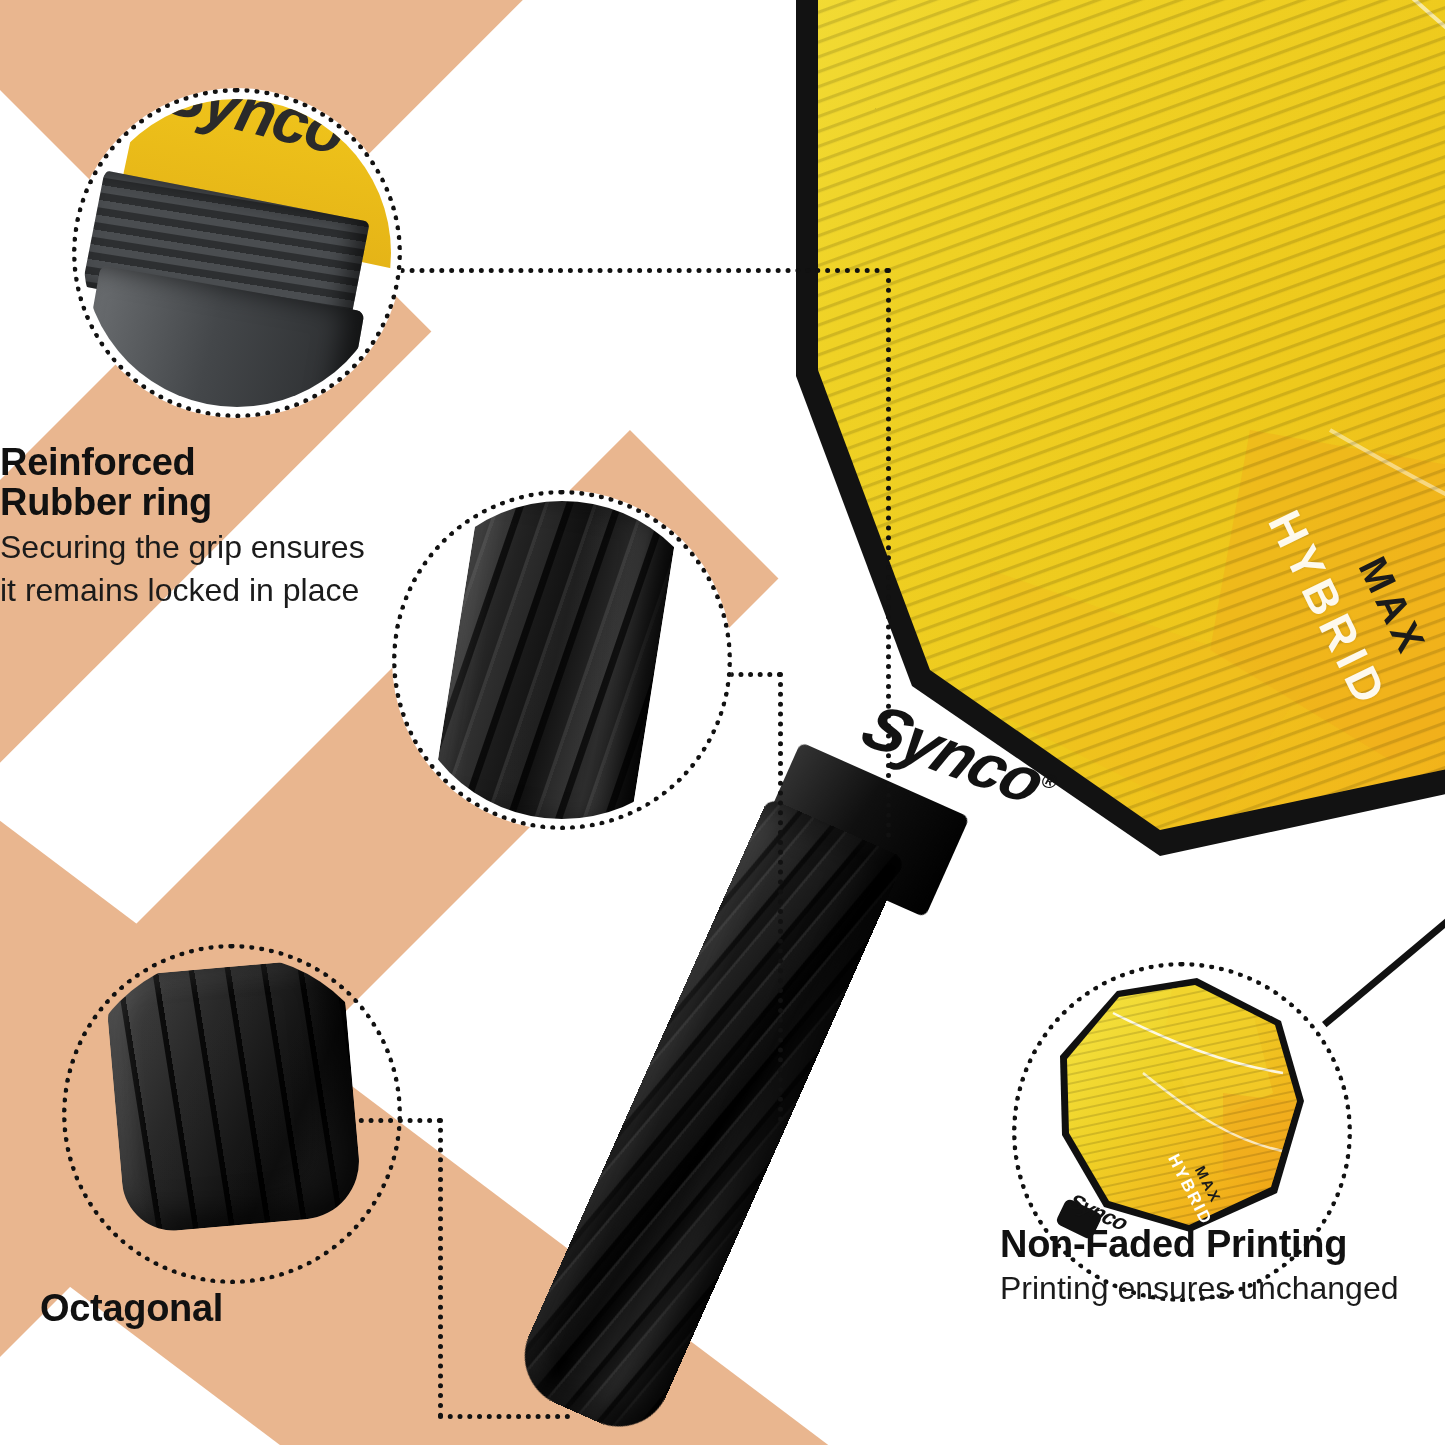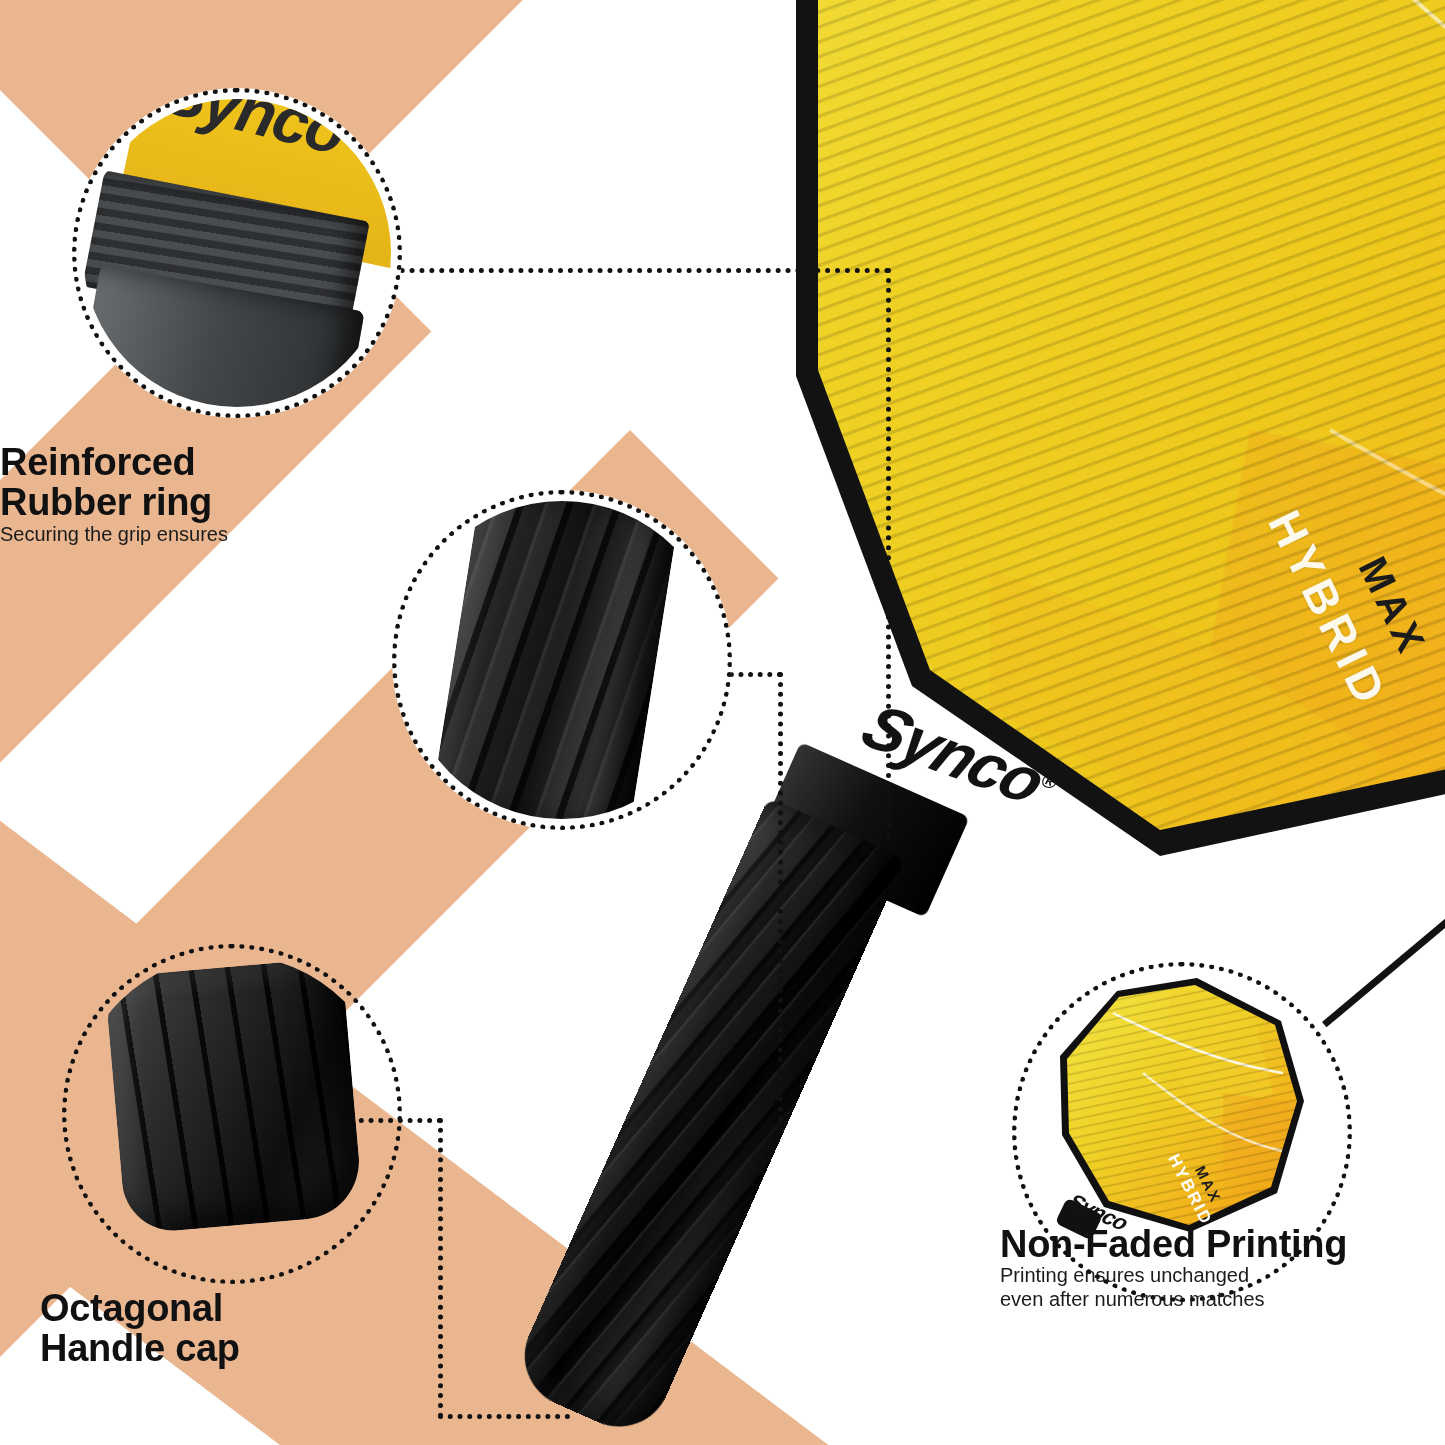"Securing the grip ensures" .c-sub { font-size: 20px -> 32px; margin-top: 0 -> 6px }
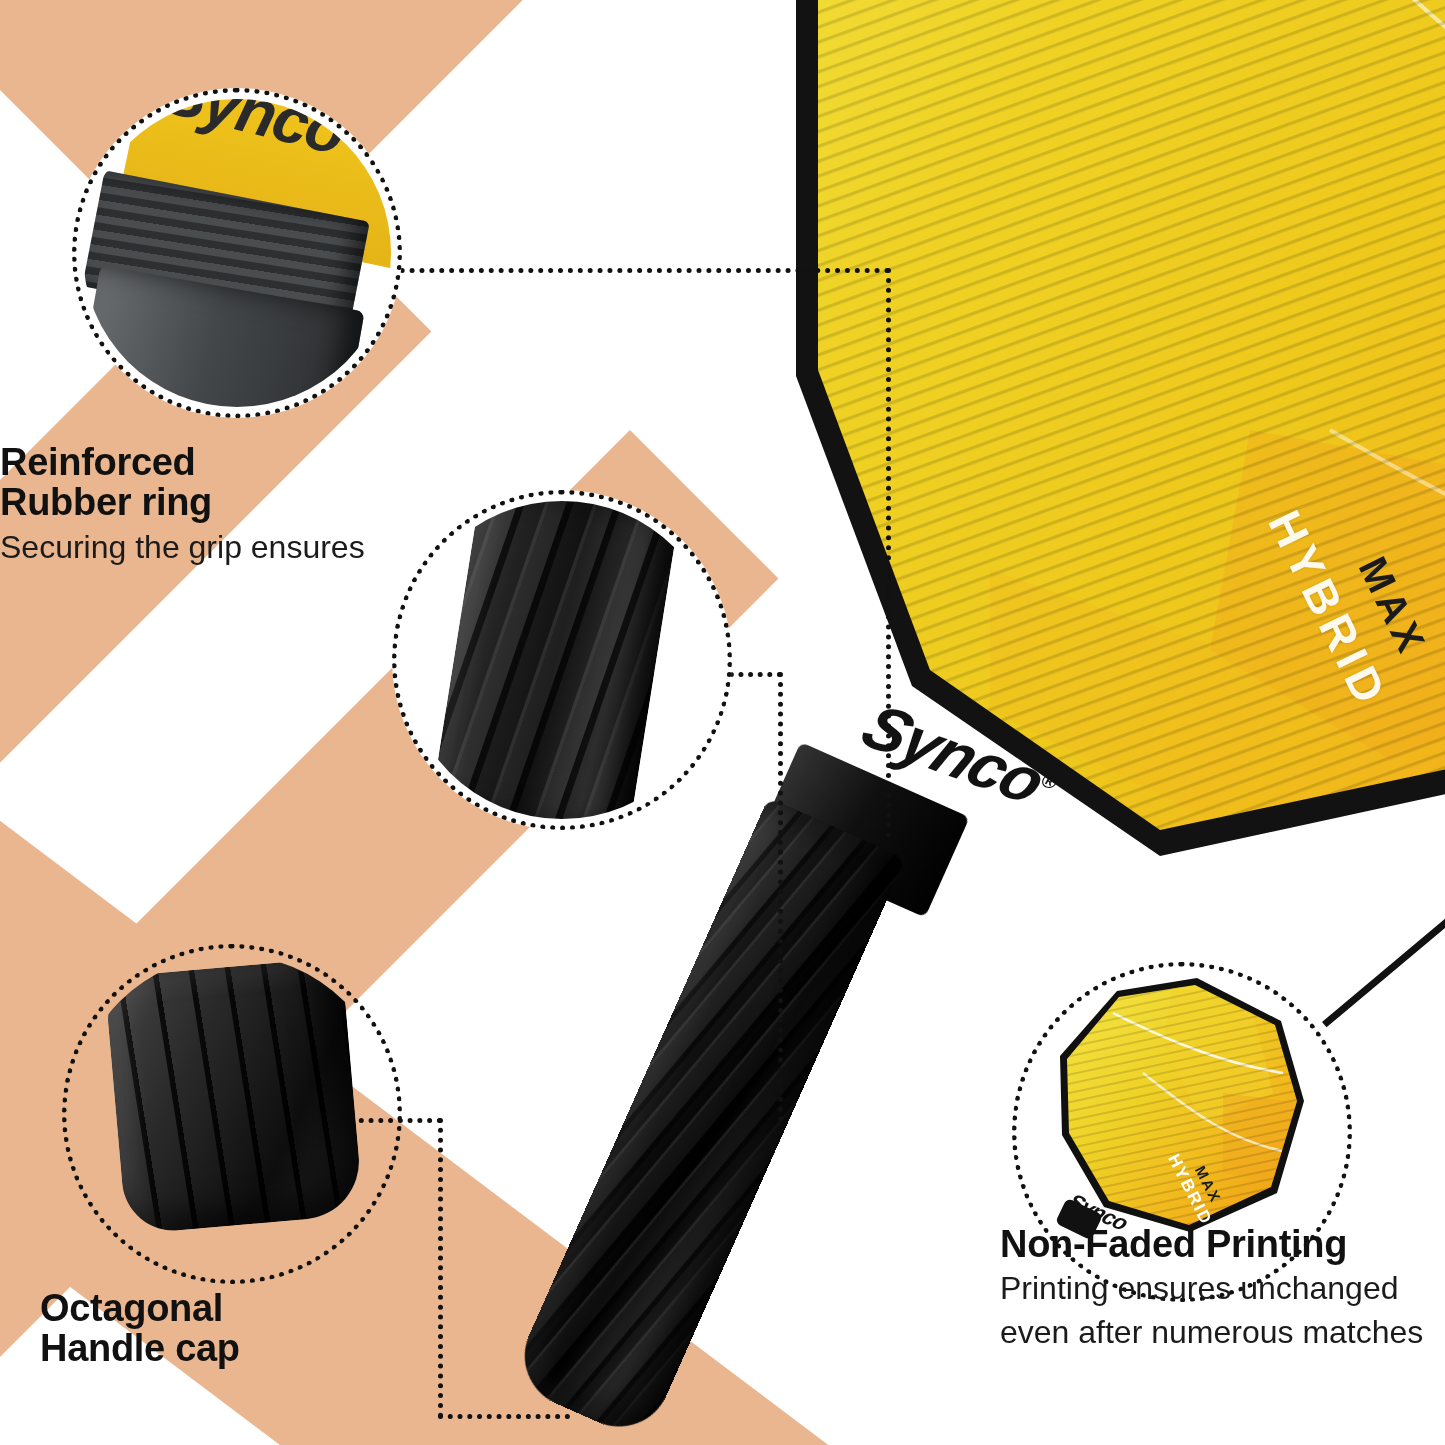"it remains locked in place" div.c-sub { html: none -> <div>it remains locked in place</div> }
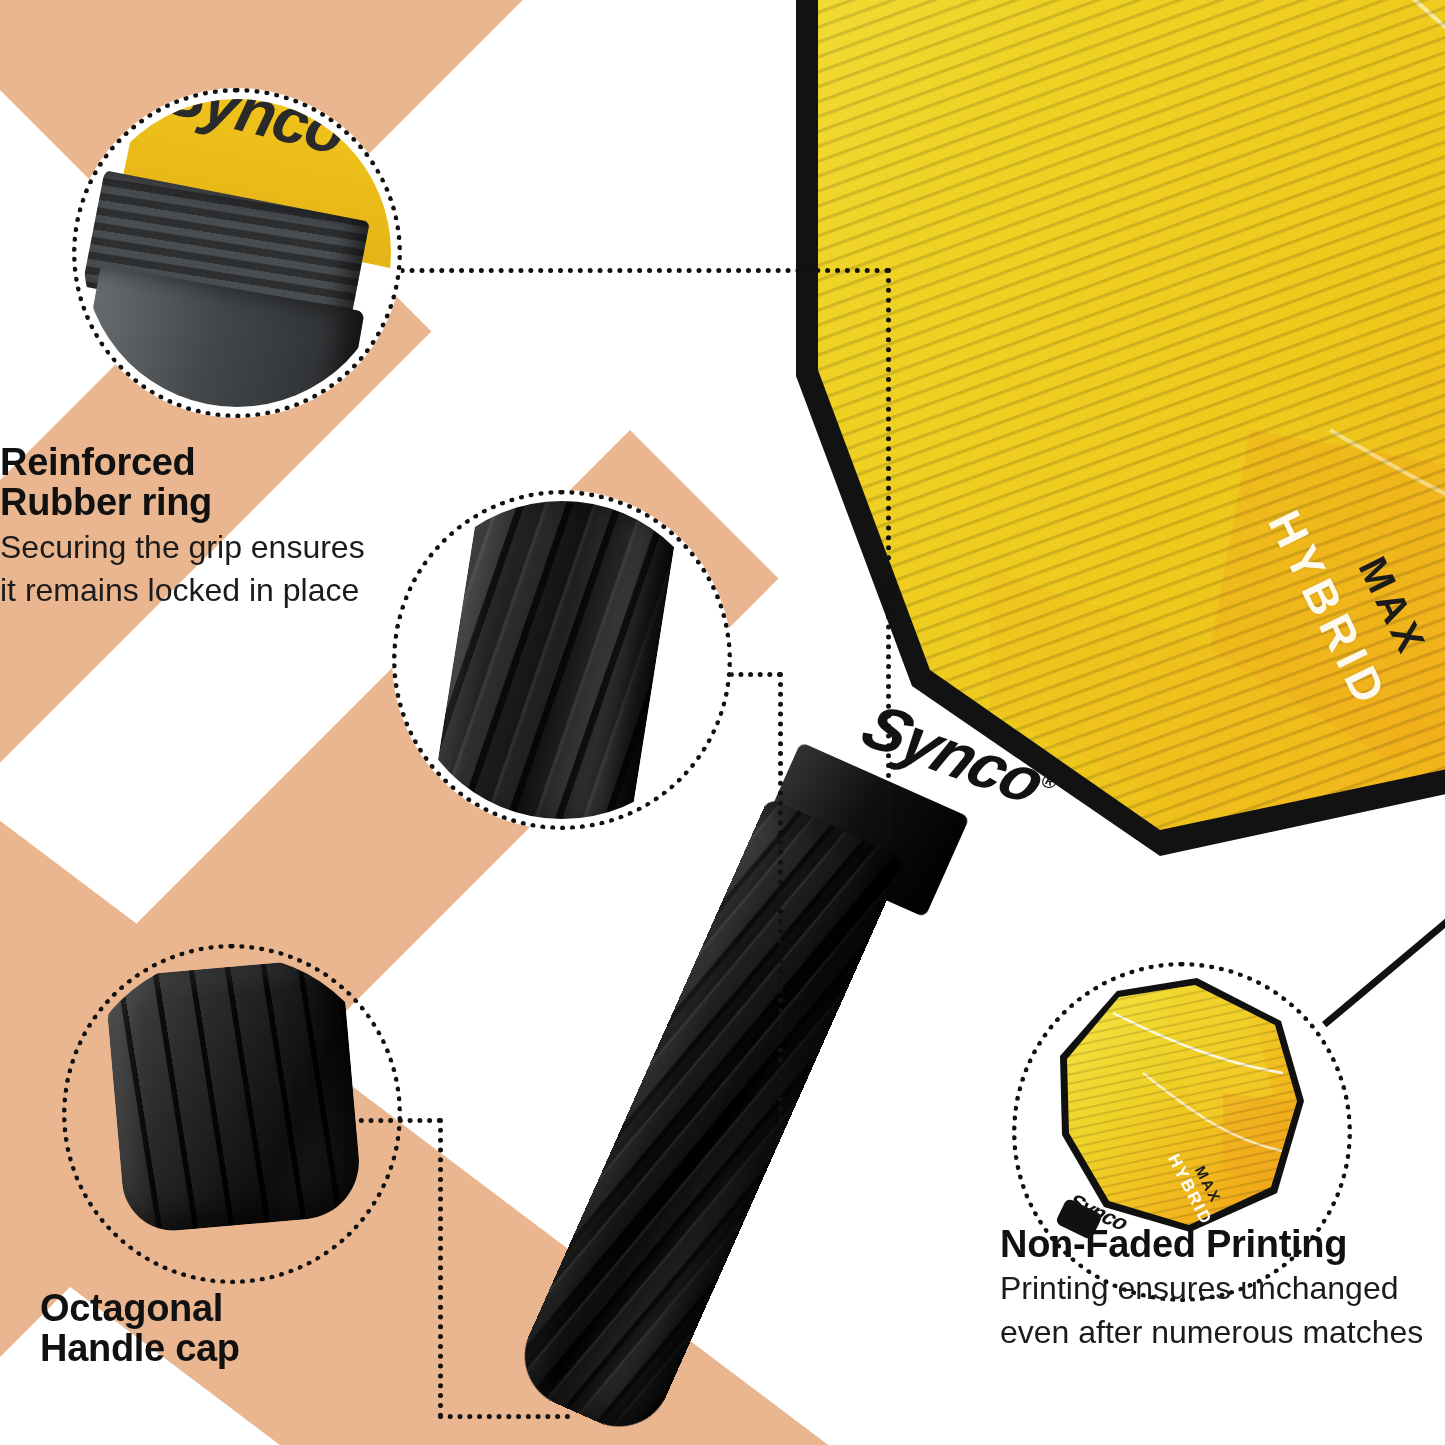"Handle cap" div.c-title { html: <div>Handle cap</div> -> none }
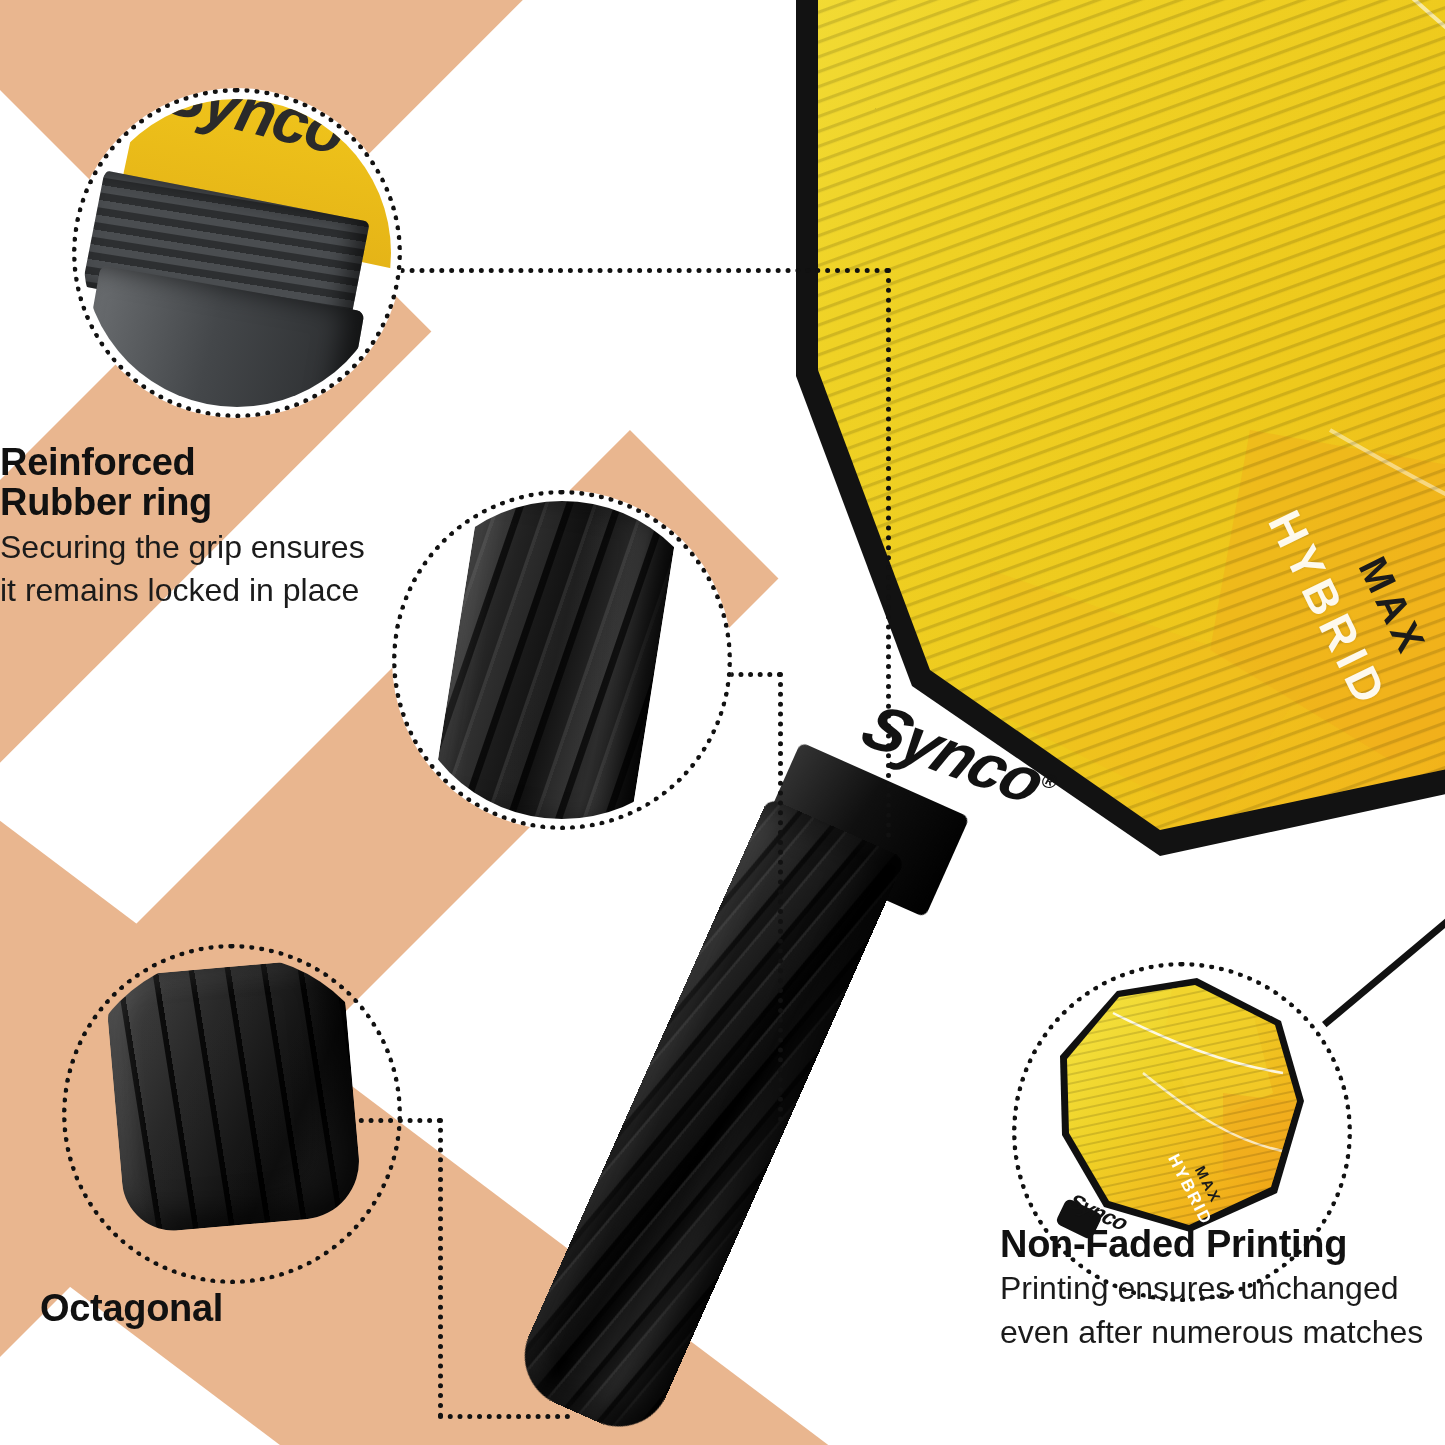"even after numerous matches" div.c-sub { html: <div>even after numerous matches</div> -> none }
